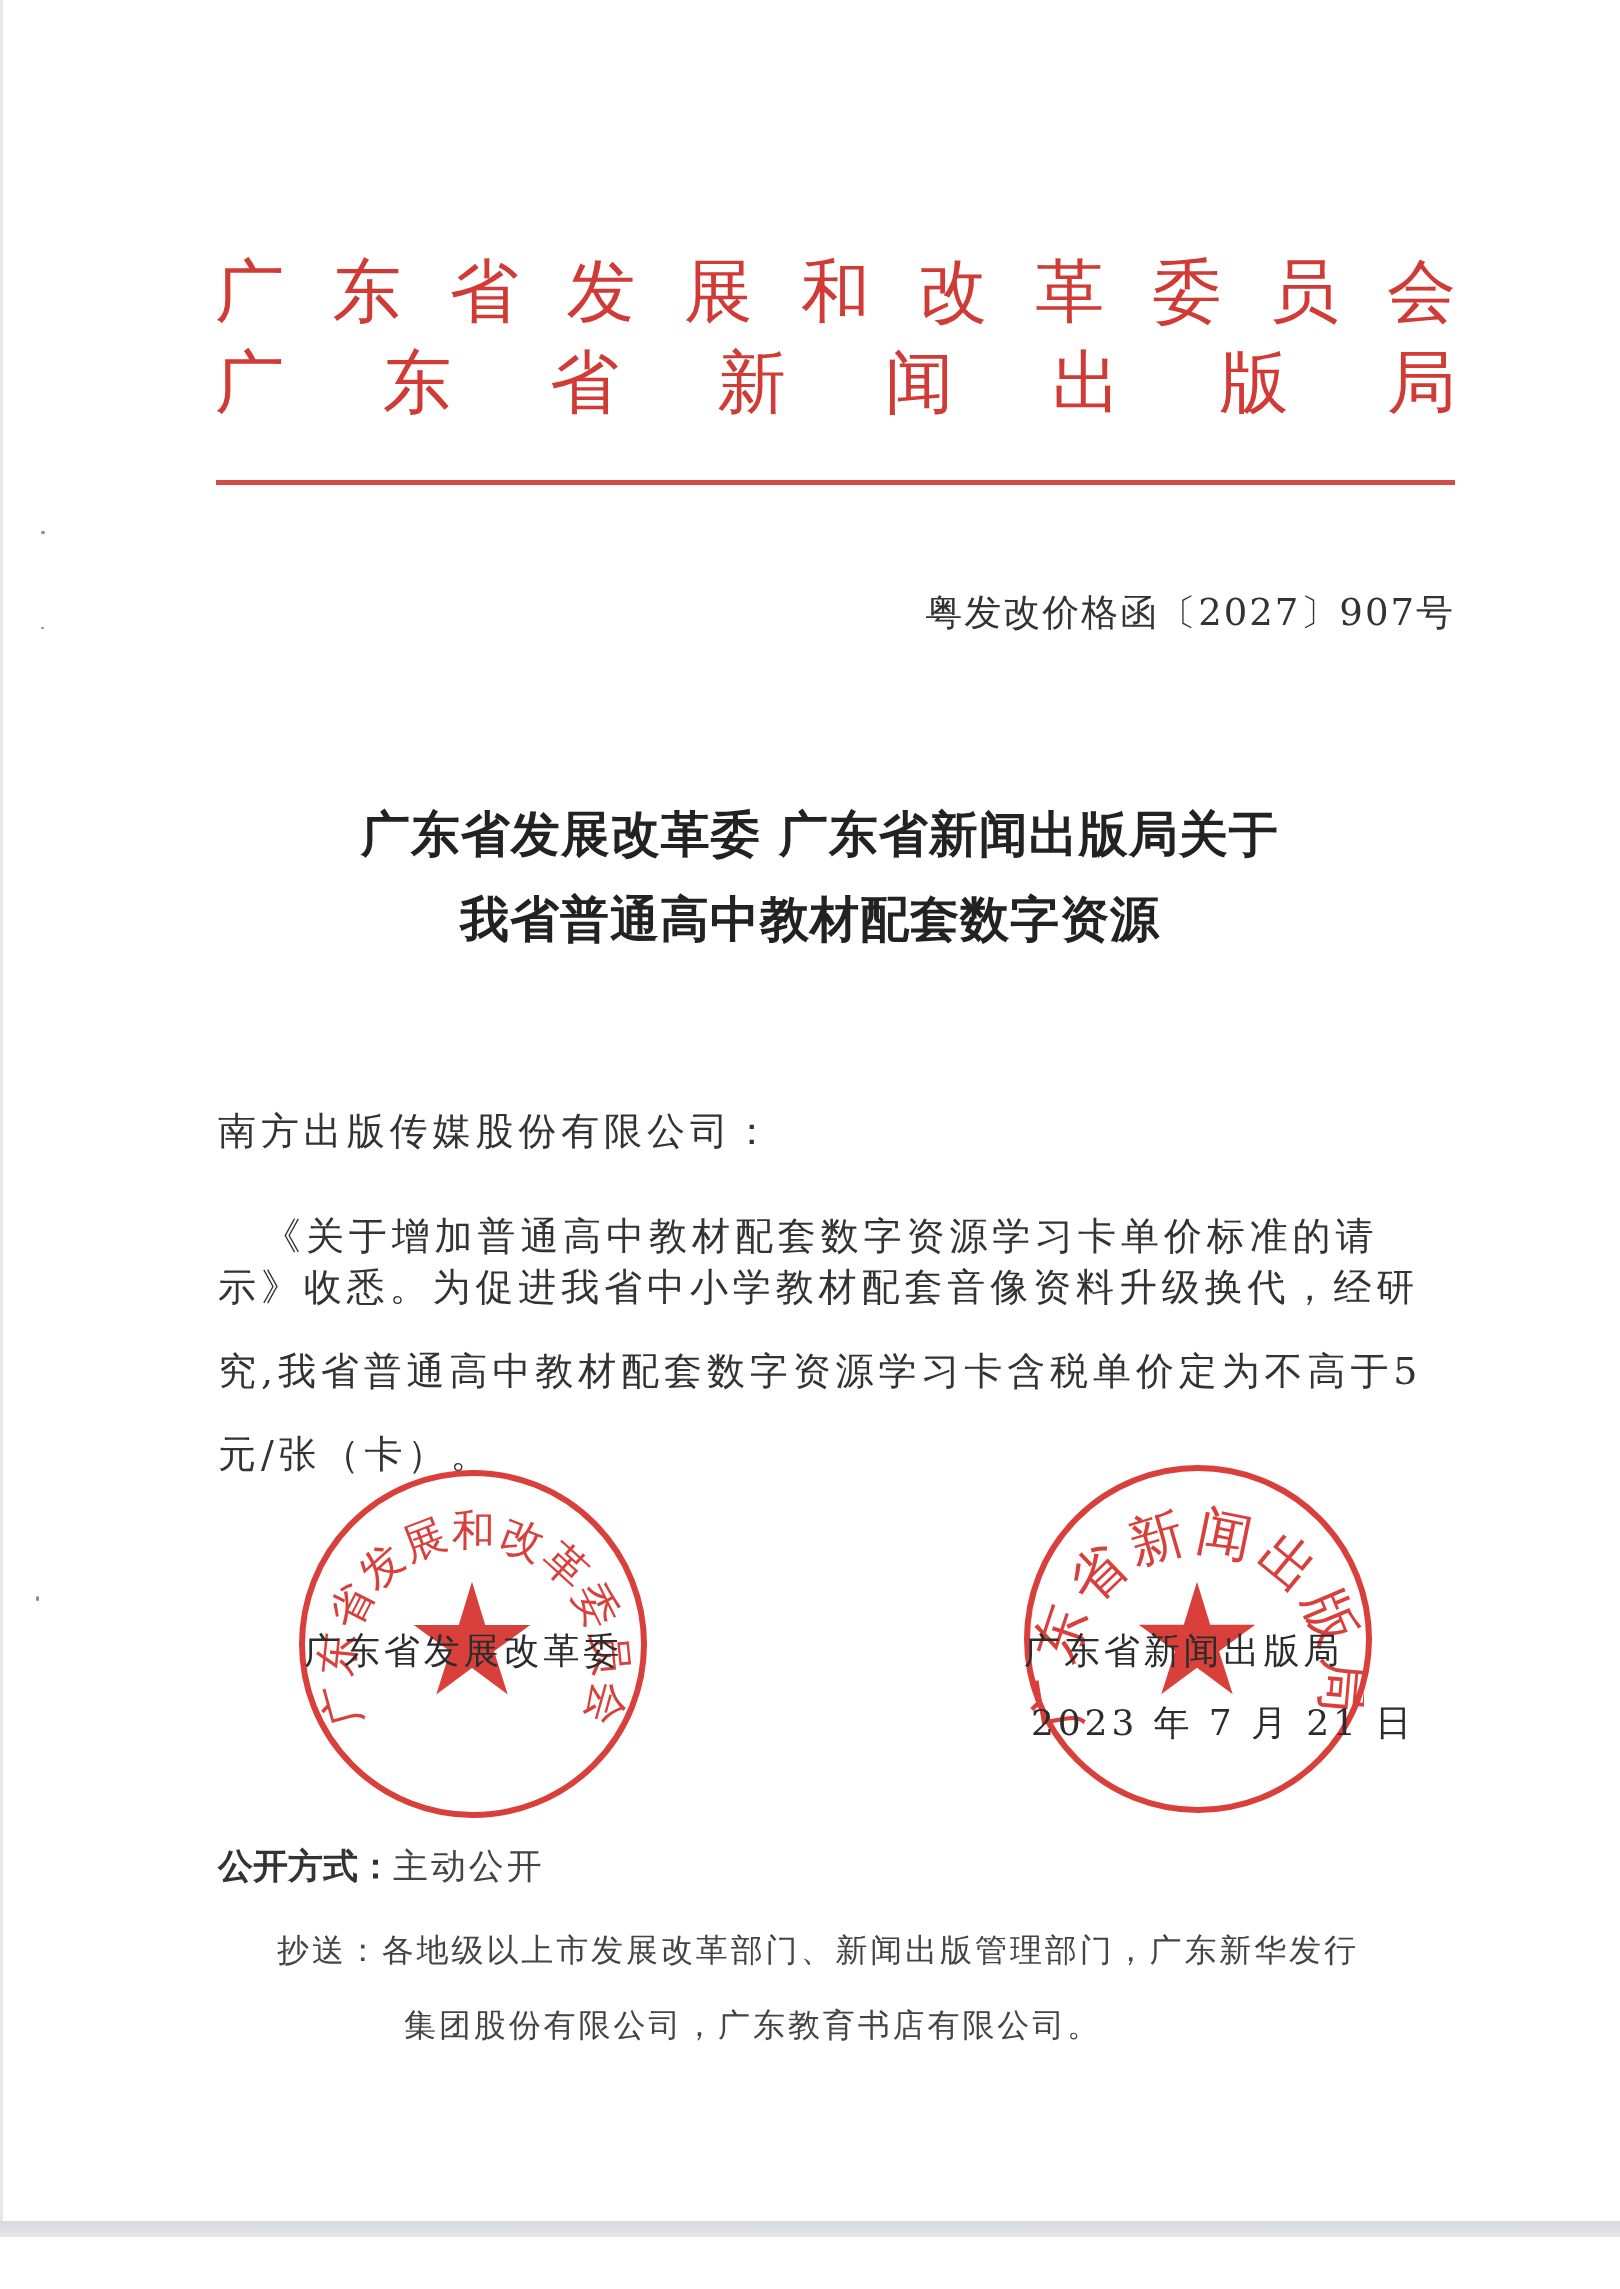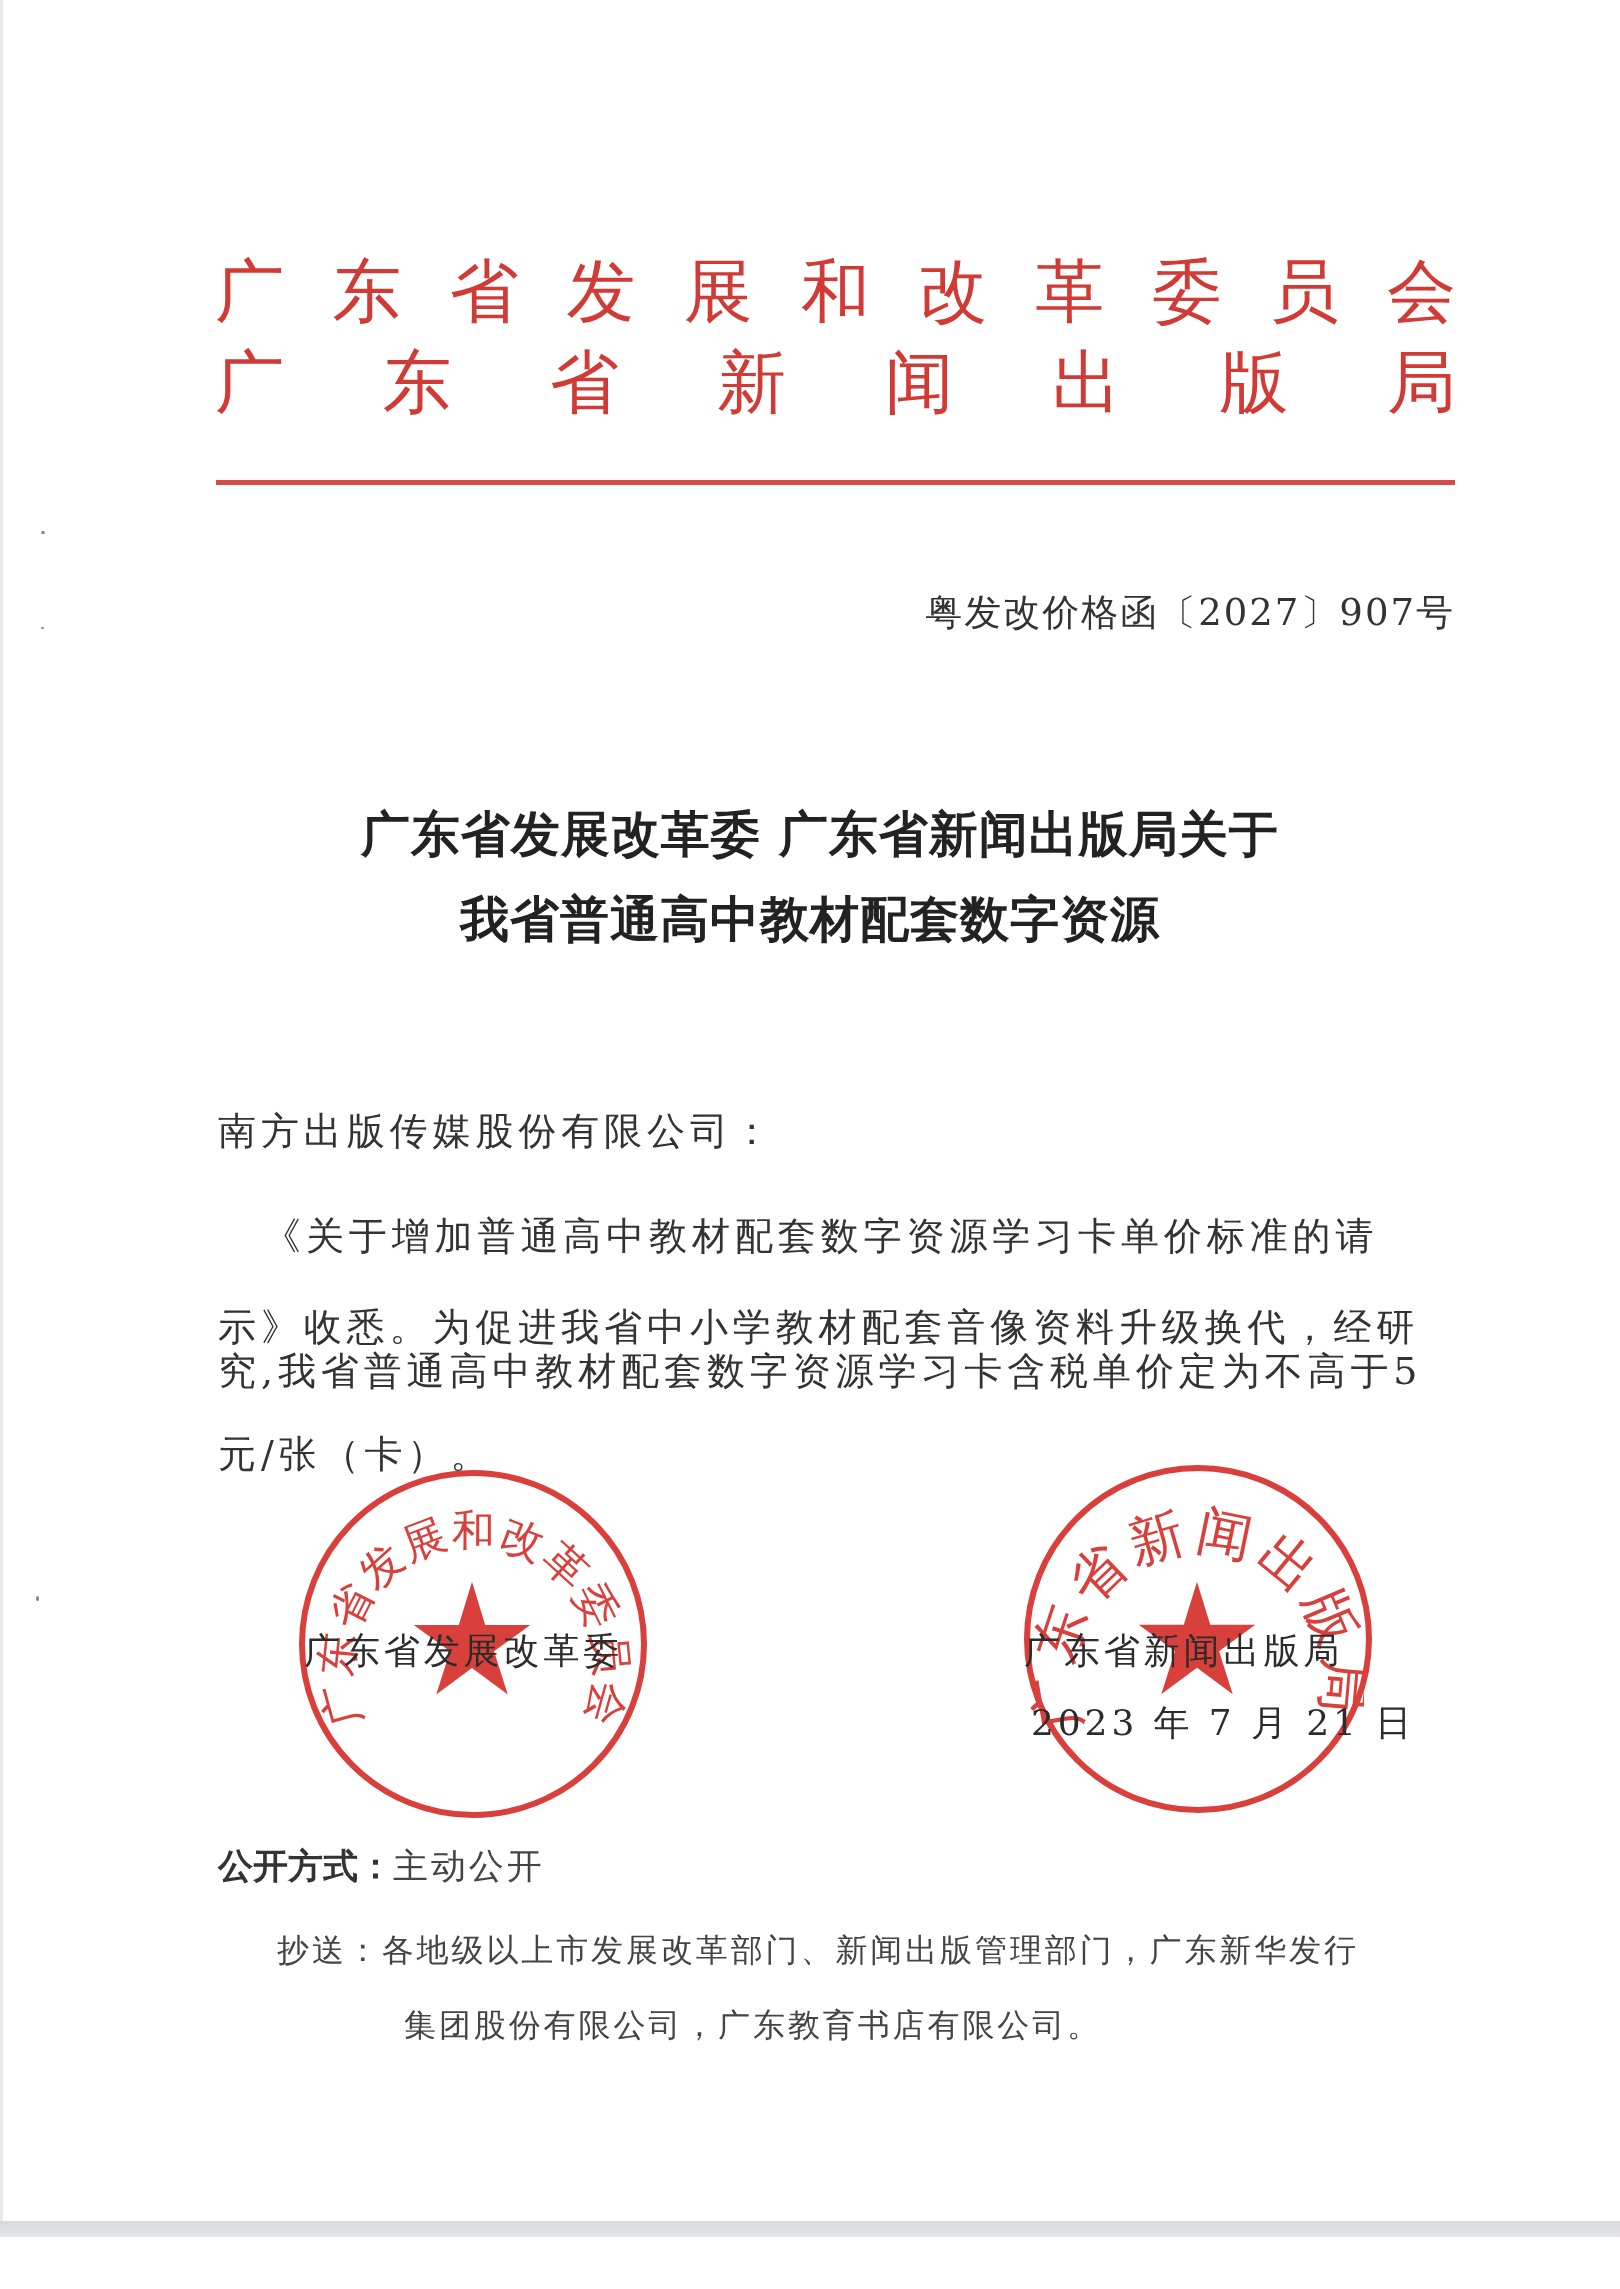"示》收悉。为促进我省中小学教材配套音像资料升级换代，经研" .para2 { margin-top: 40px -> none }
